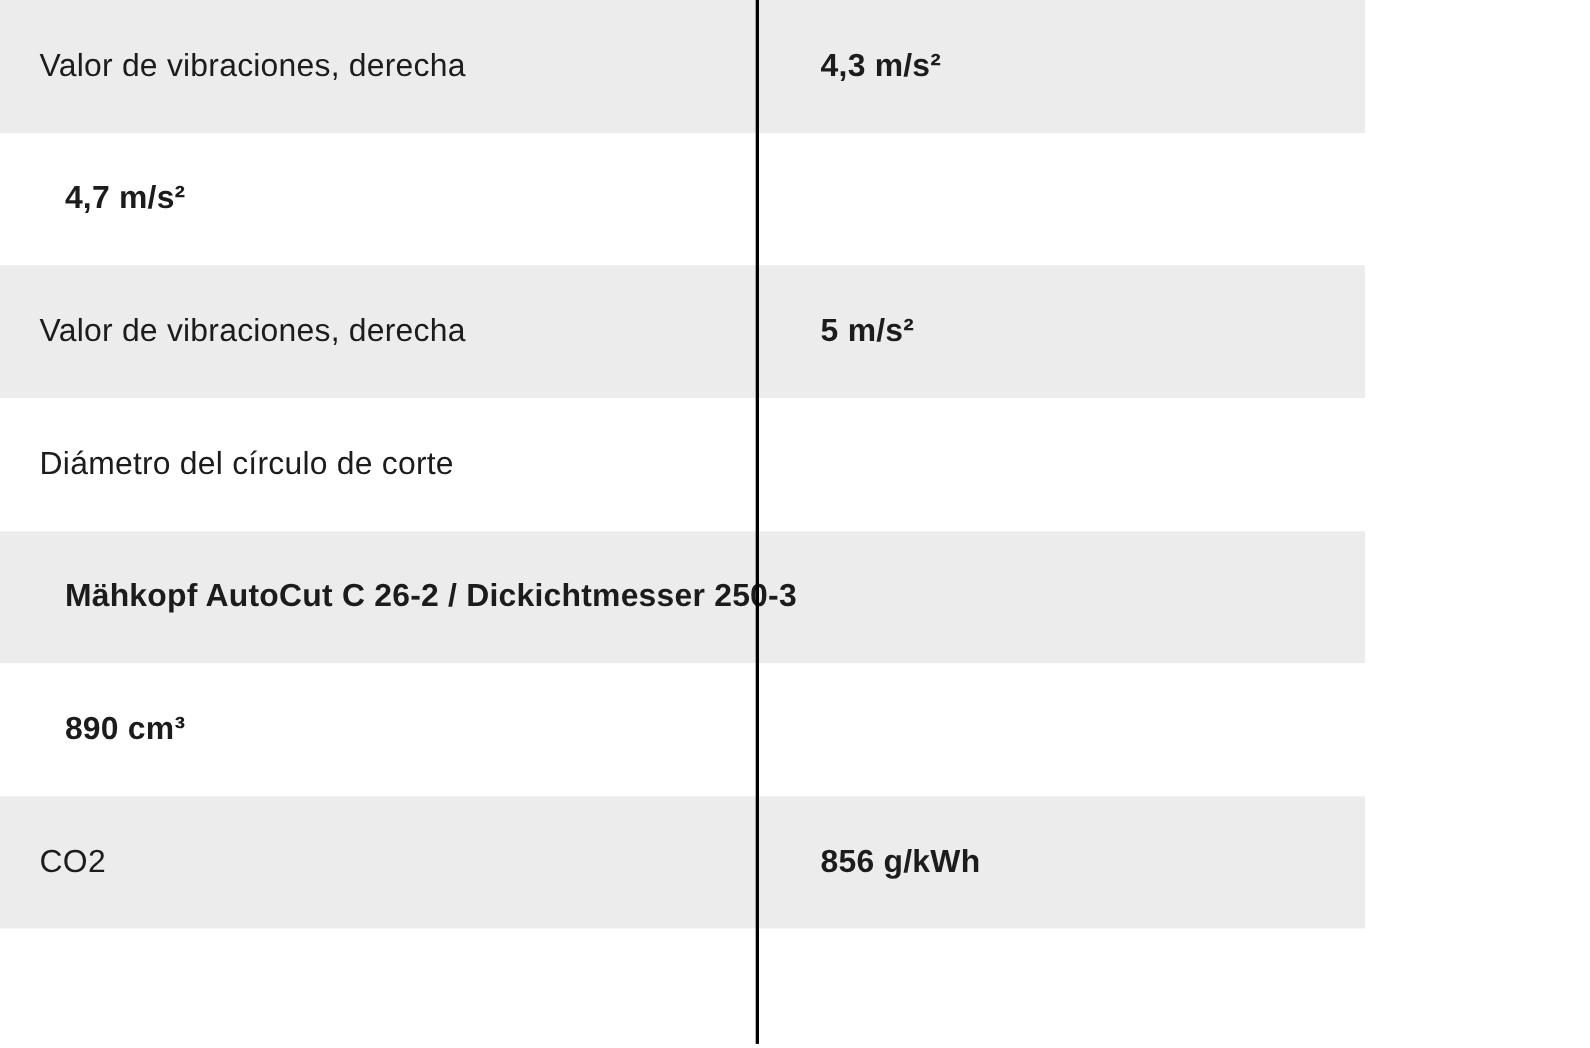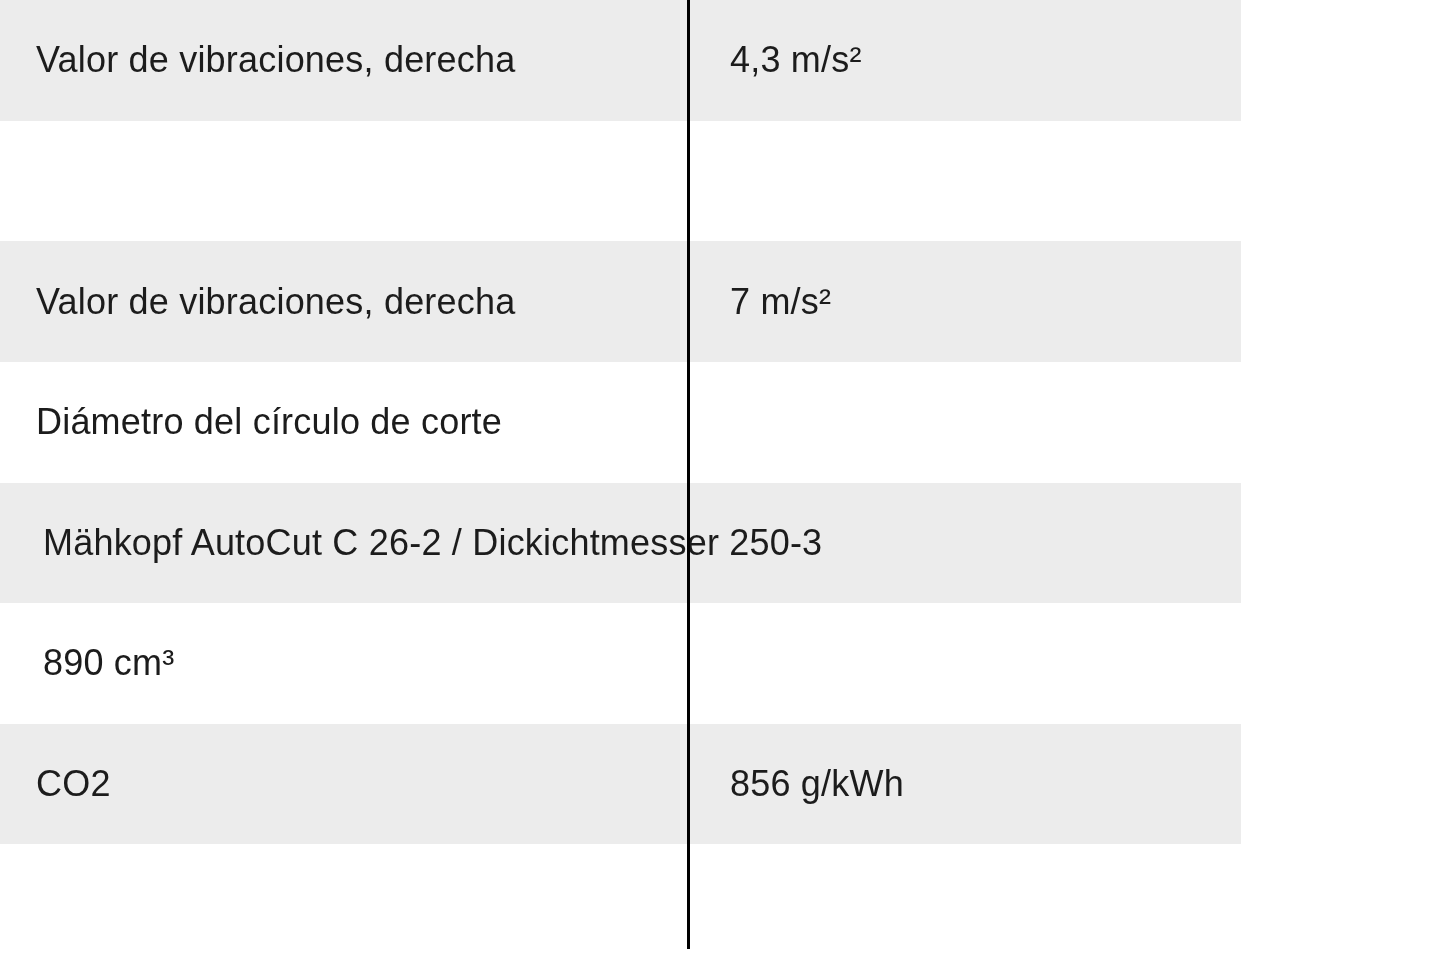"Valor de vibraciones, derecha" .spec-table { font-size: 36px -> 29px }
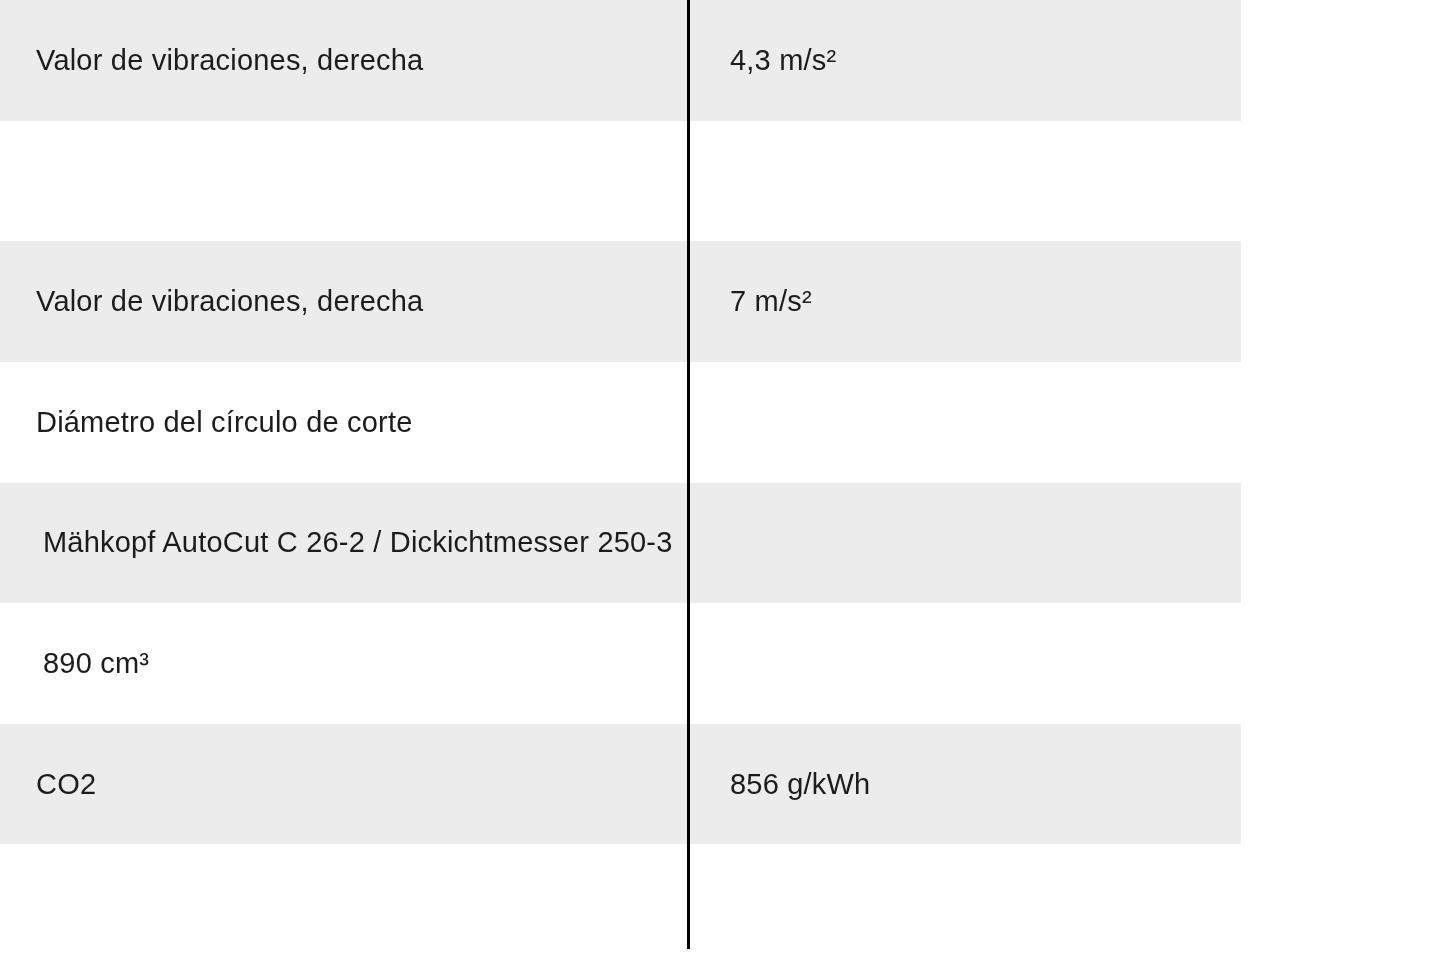"4,3 m/s²" .cell.value { font-weight: none -> bold; padding-left: 43px -> 59px }
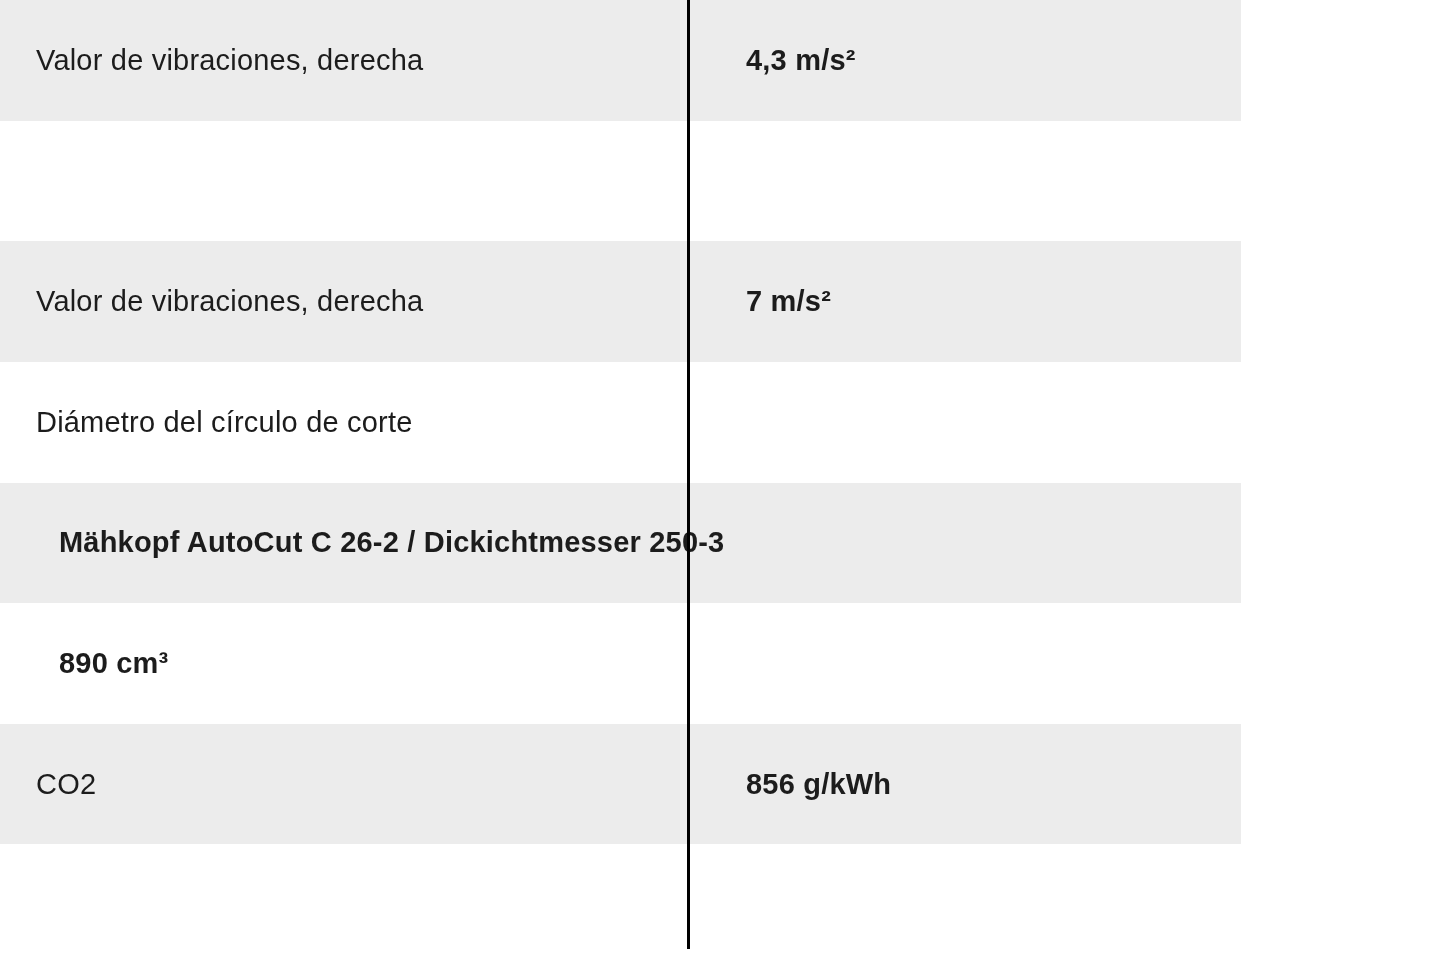"4,7 m/s²" div.cell { html: none -> <div>4,7 m/s²</div> }
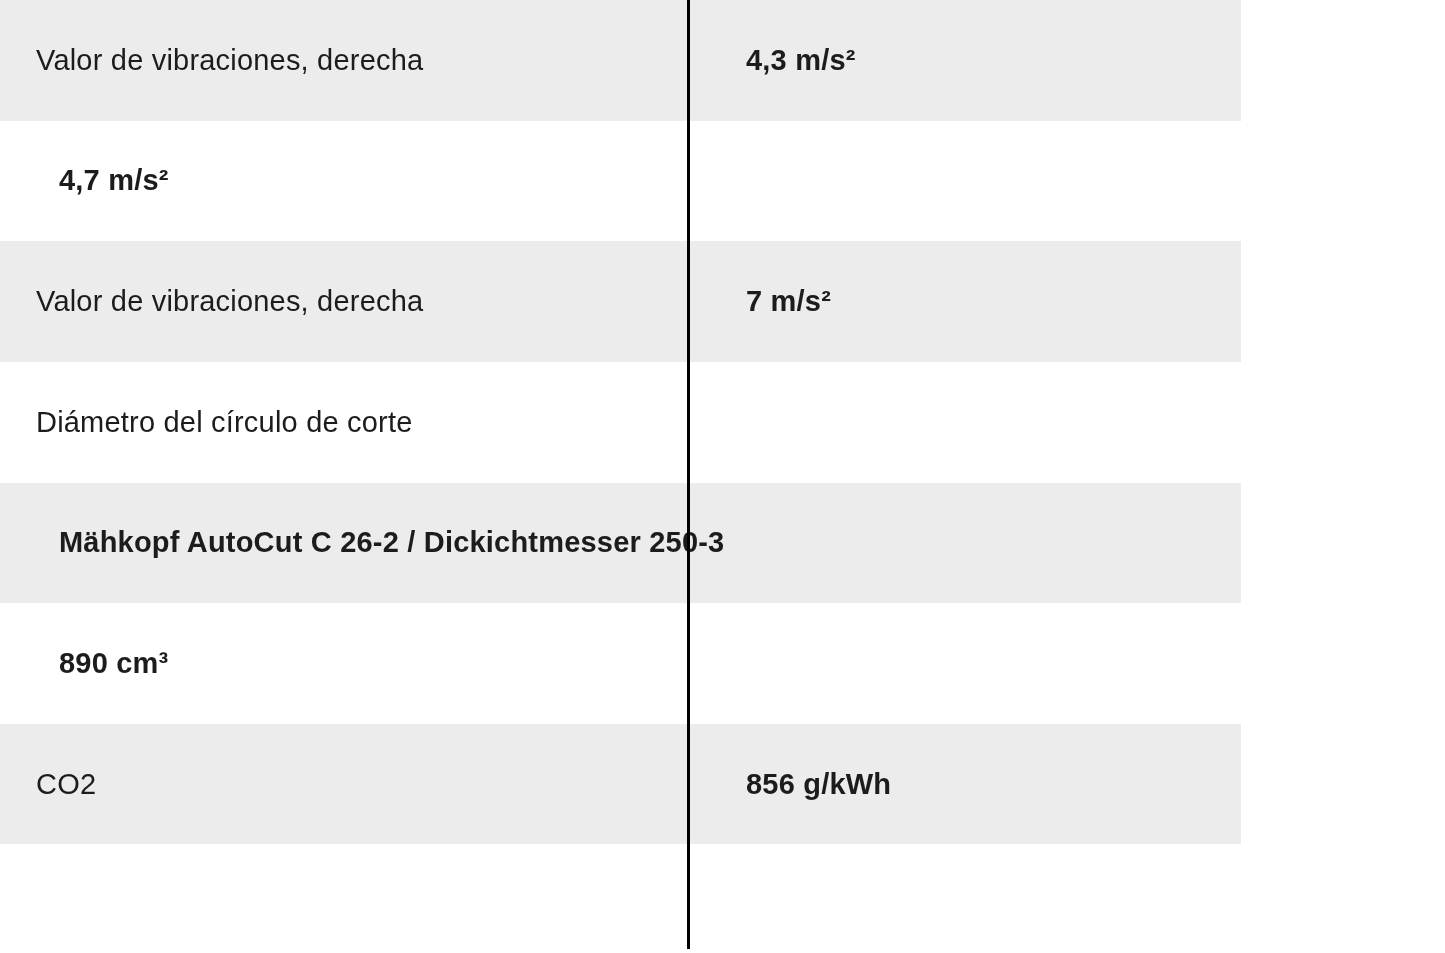"7 m/s²" div.cell { text: 7 -> 5 }
